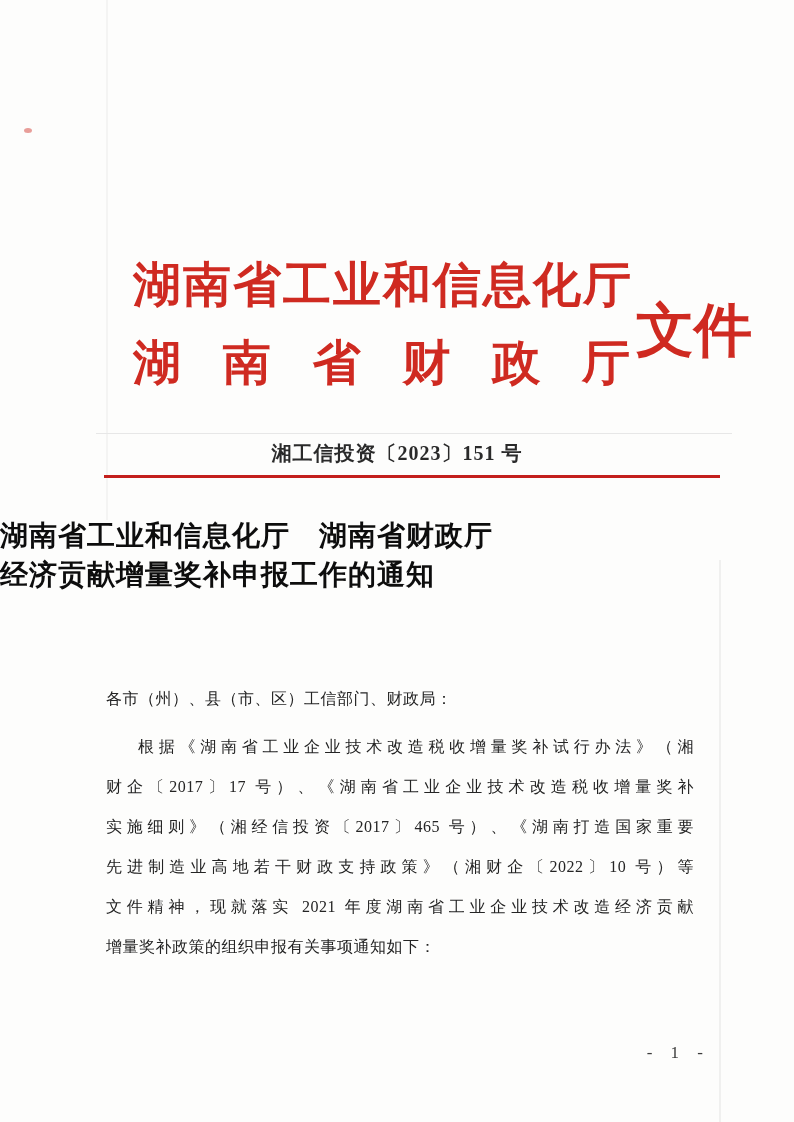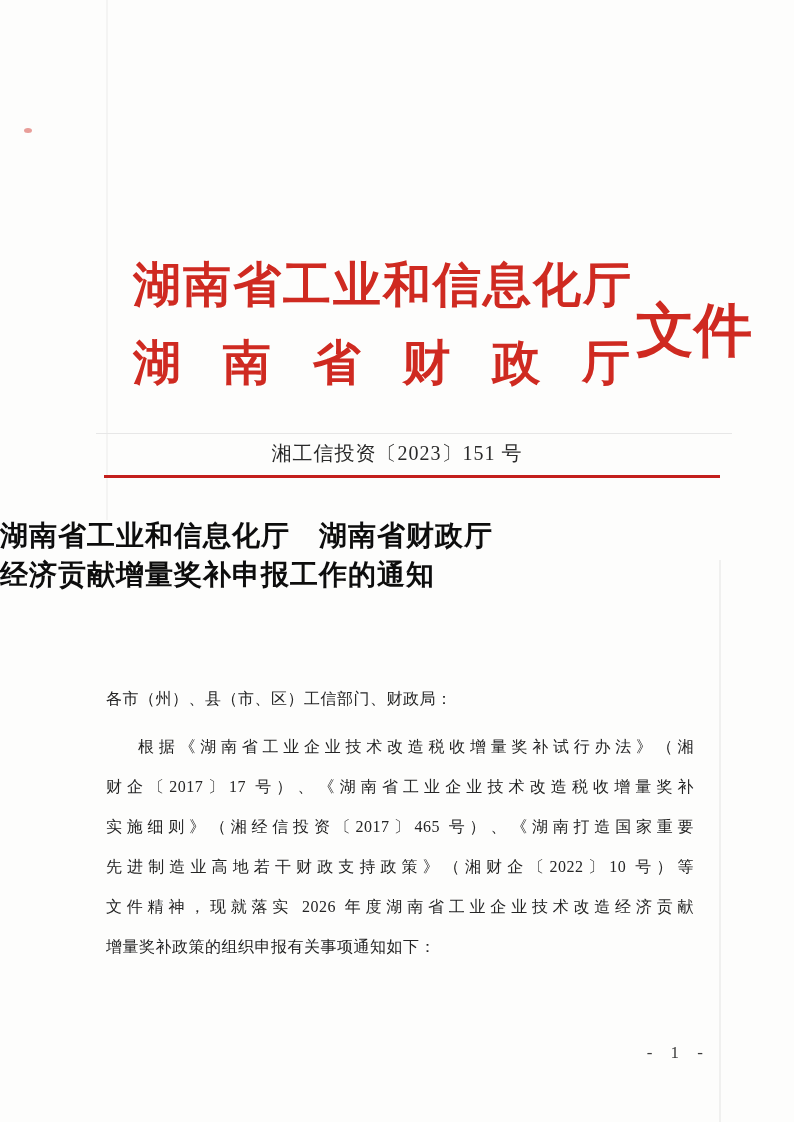"湘工信投资〔2023〕151 号" .doc-number { font-weight: none -> bold }
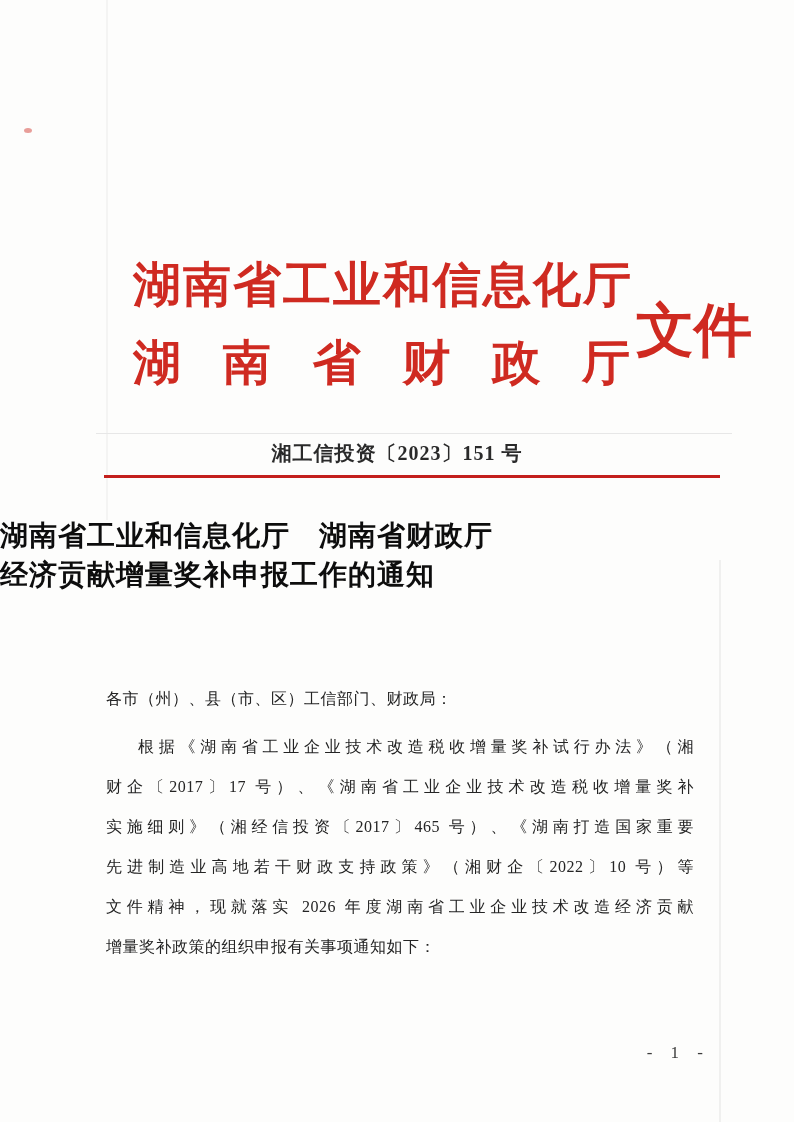"文件精神，现就落实 2026 年度湖南省工业企业技术改造经济贡献" div.para-line { text: 2026 -> 2021 }
